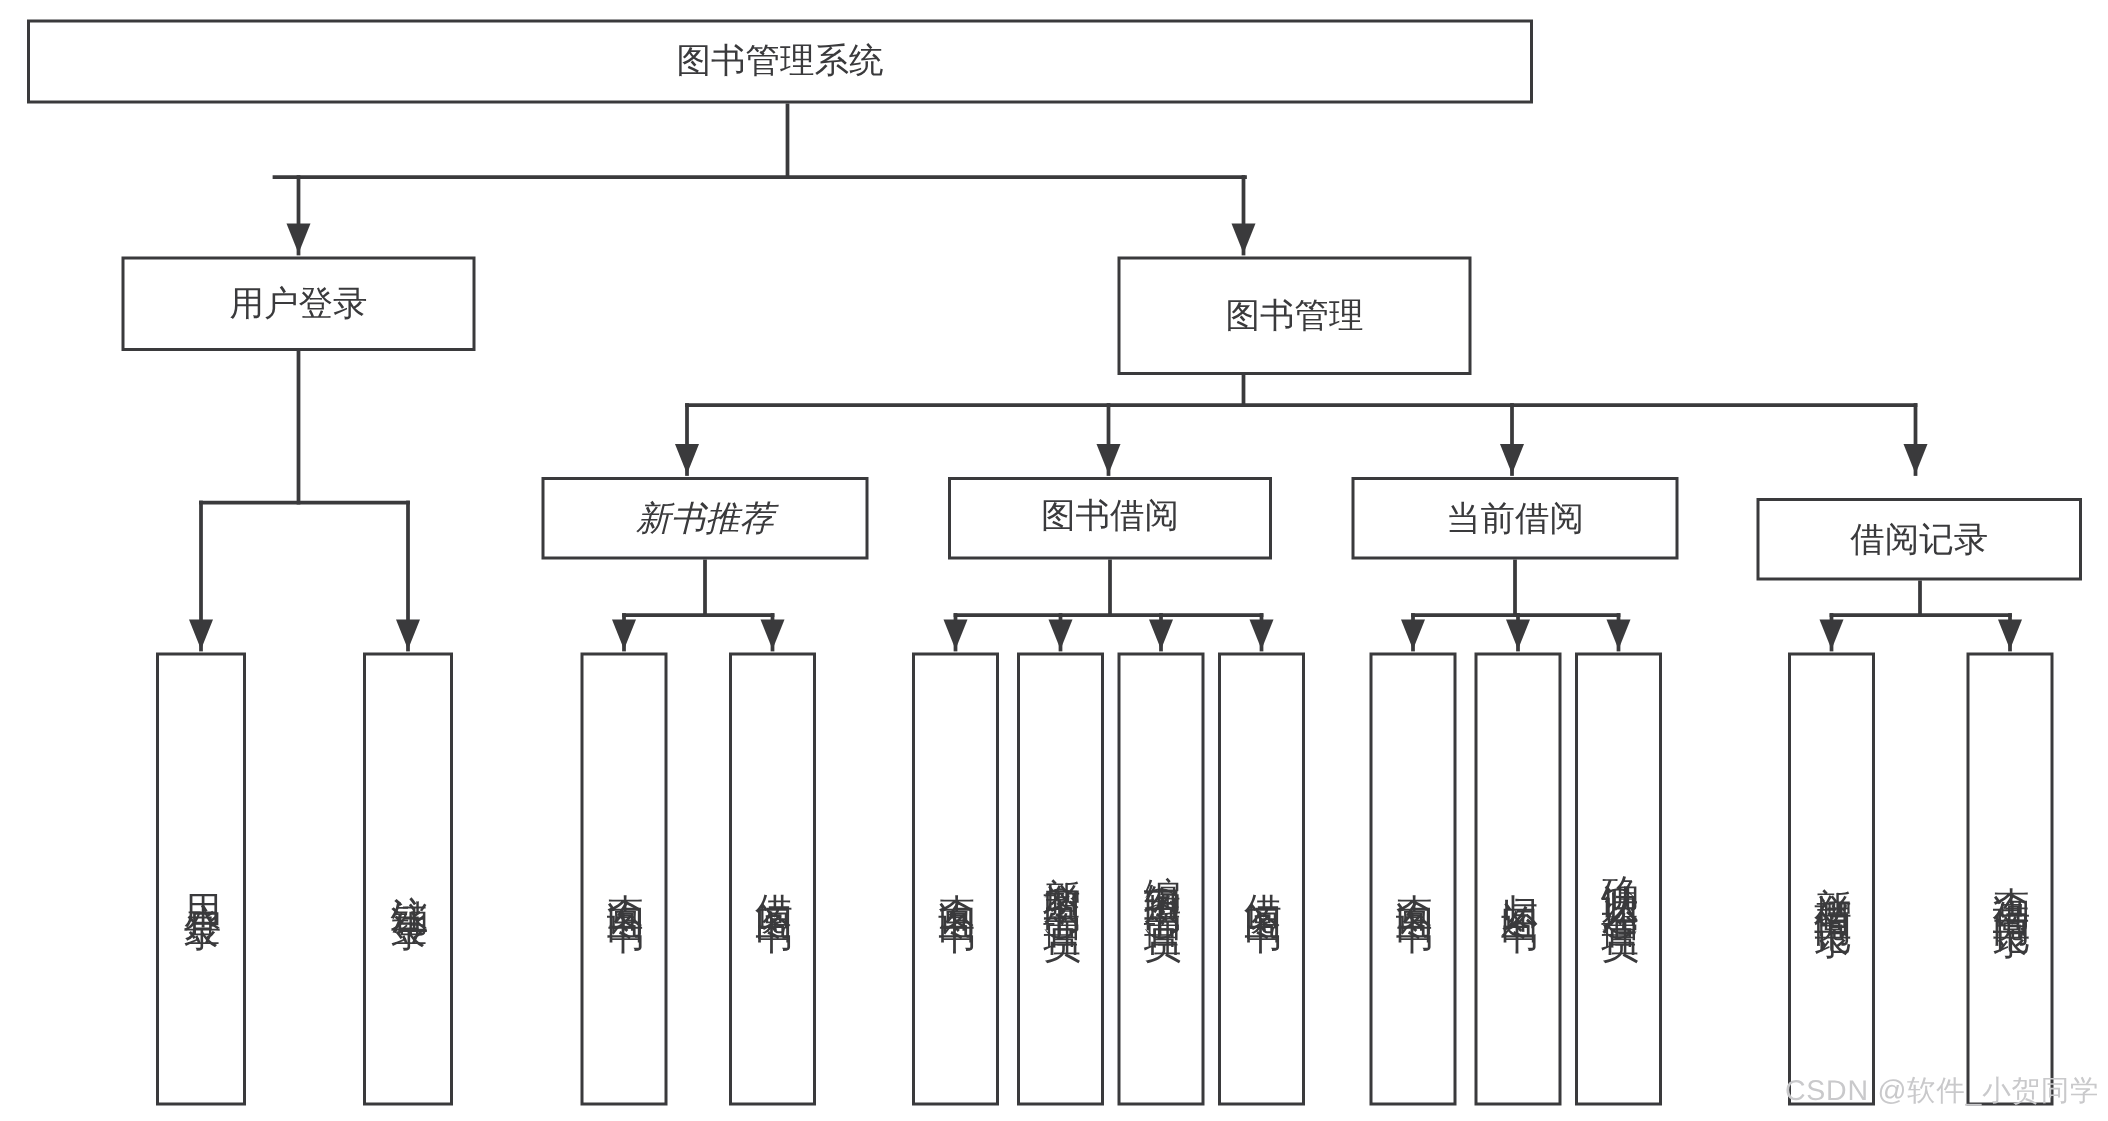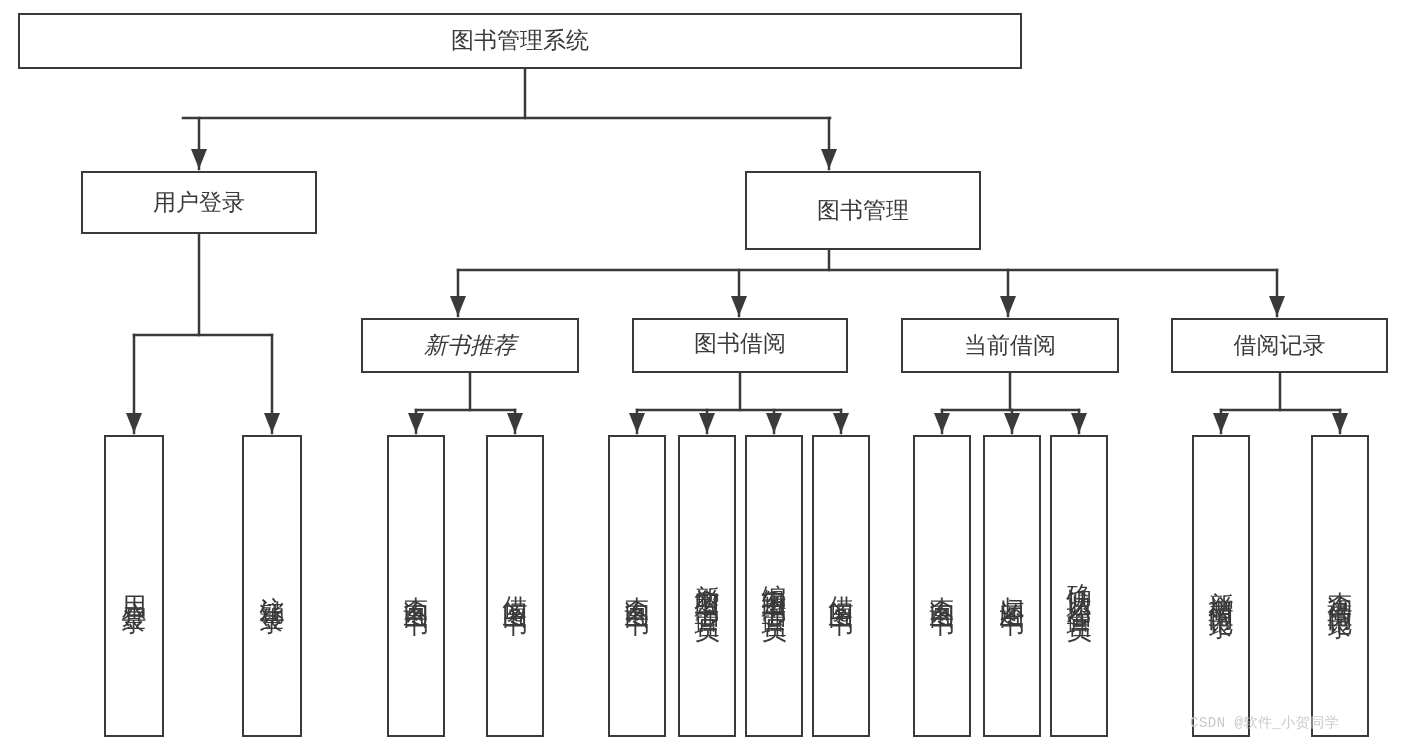"借阅记录" div.node-box { top: 318px -> 332px }
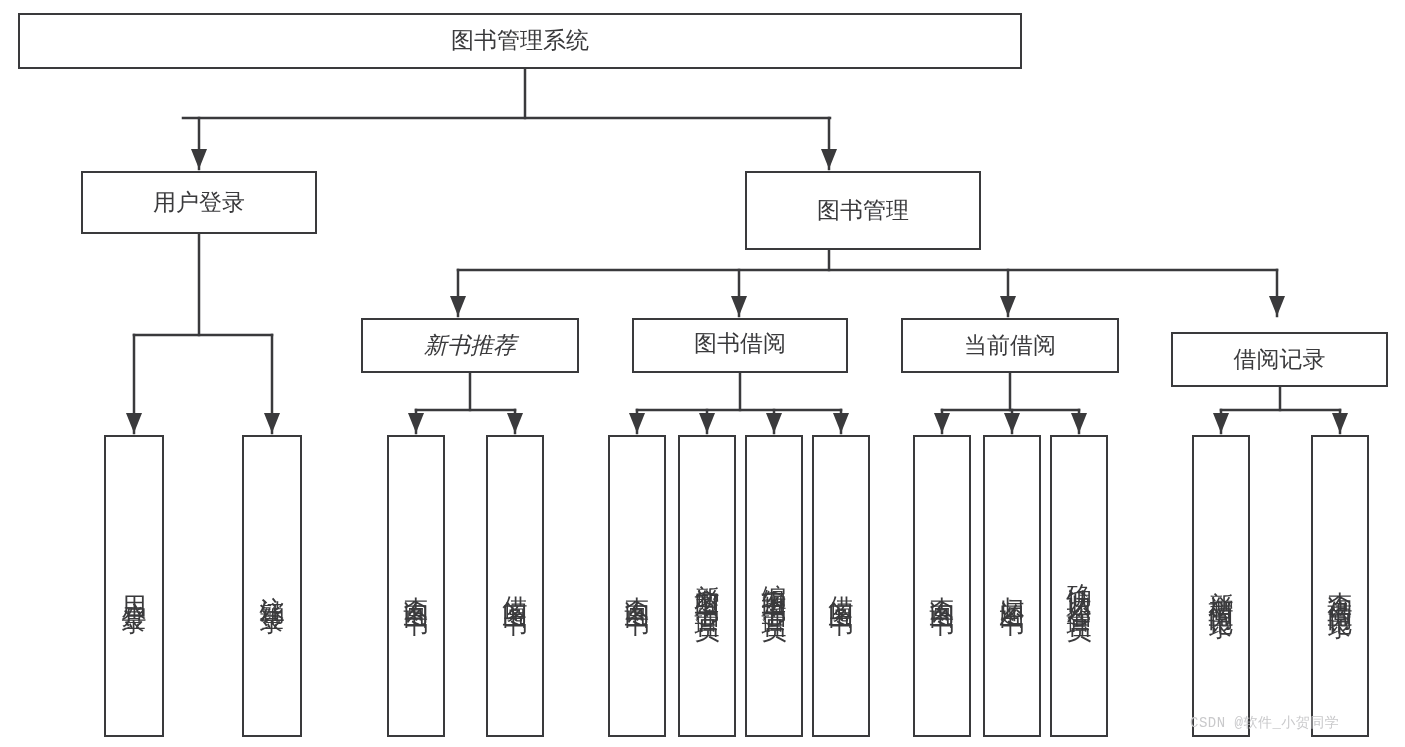"CSDN @软件_小贺同学" #watermark { font-family: Liberation Mono, monospace -> Liberation Sans, sans-serif; font-size: 14px -> 19px }
